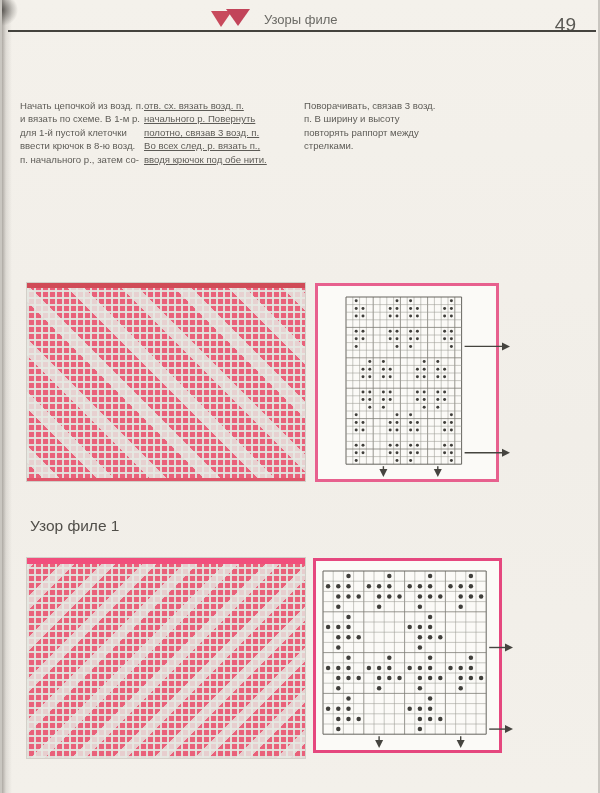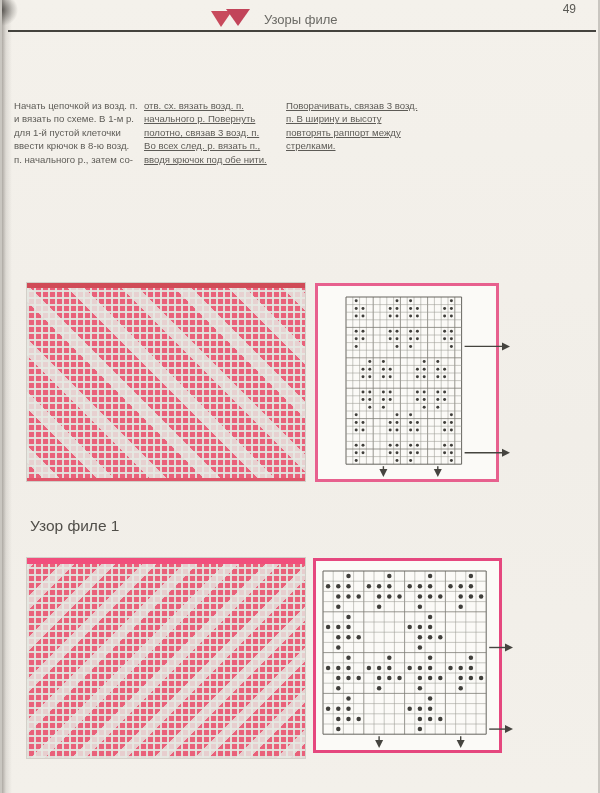"49" .hdr-page-num { font-size: 12px -> 19px; top: 2px -> 14px }
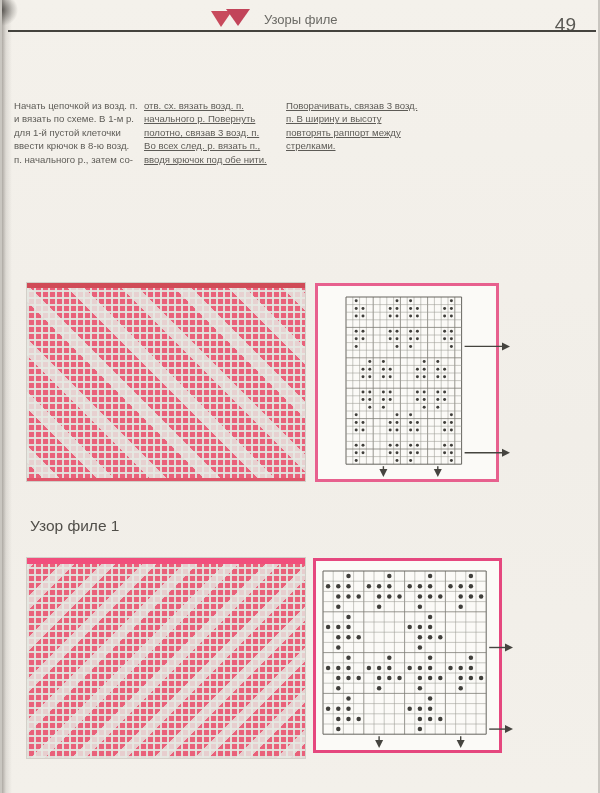"Начать цепочкой из возд. п." .instr-col.c1 { left: 12px -> 18px }
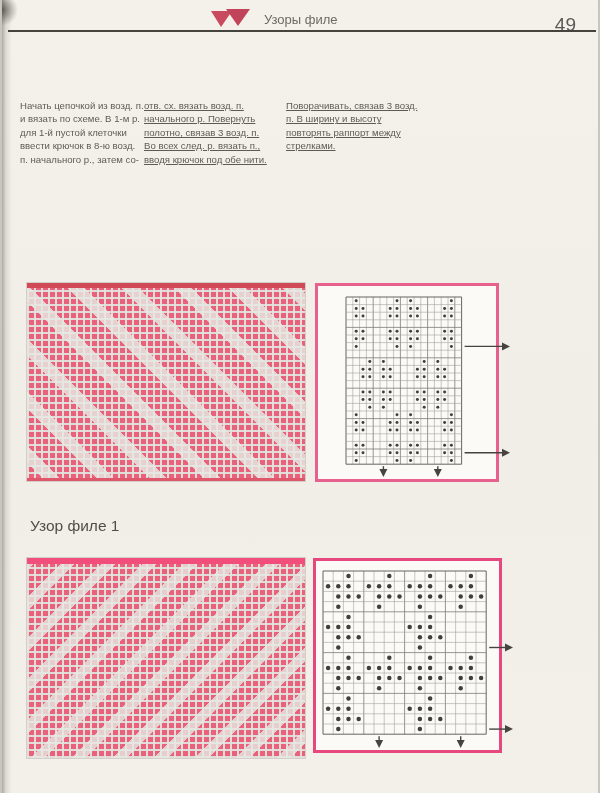"Поворачивать, связав 3 возд. п." .instr-col.c3 { left: 284px -> 302px; text-decoration: underline -> none }
